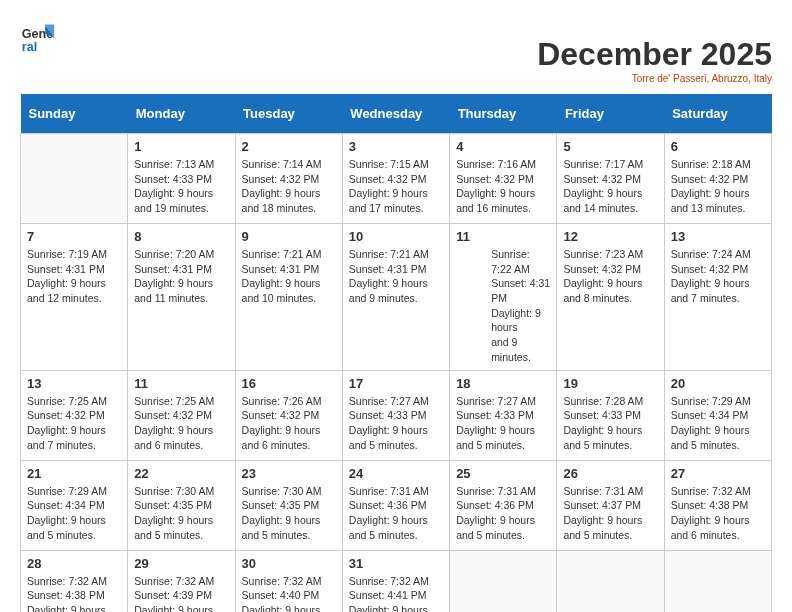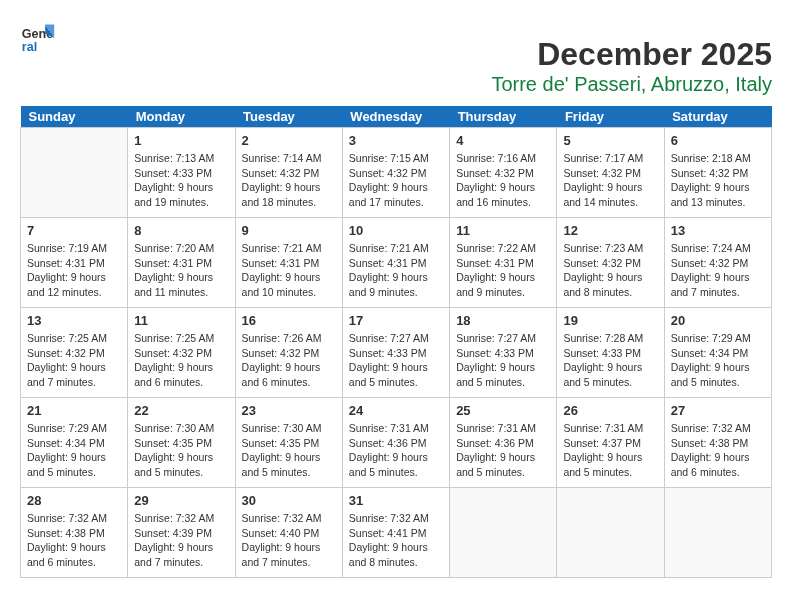"Torre de' Passeri, Abruzzo, Italy" .location-title { color: #15803d -> #c2410c; font-size: 20px -> 10px }
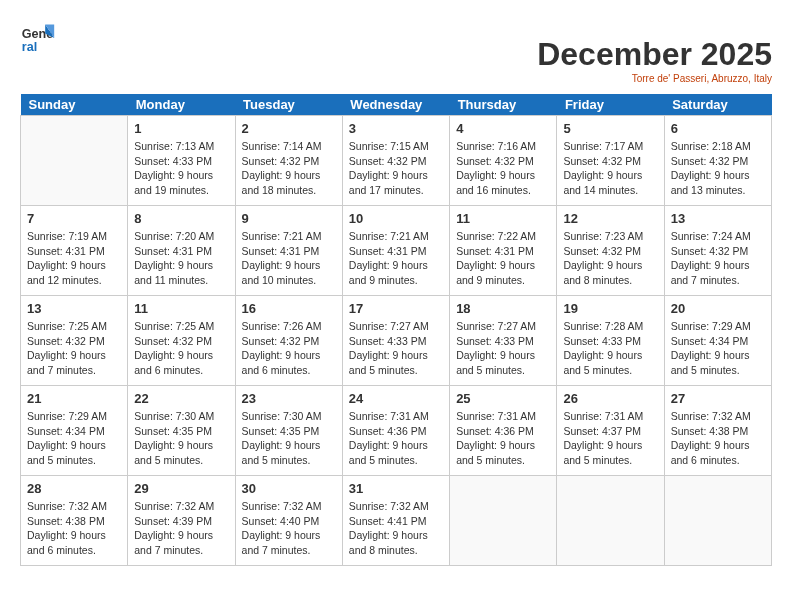"Sunday" .calendar th { padding: 3px 8px -> 12px 8px }
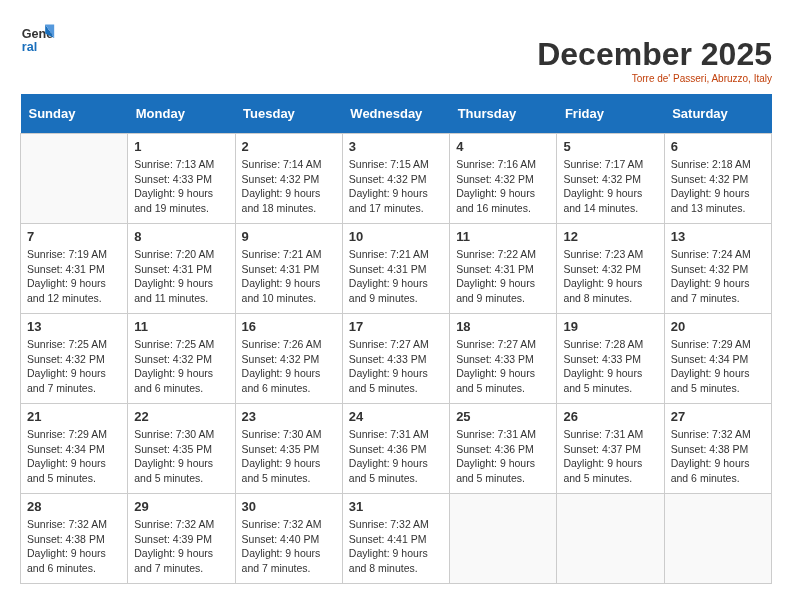"Sunrise: 7:22 AM" div.day-info { margin-left: none -> 35px }
